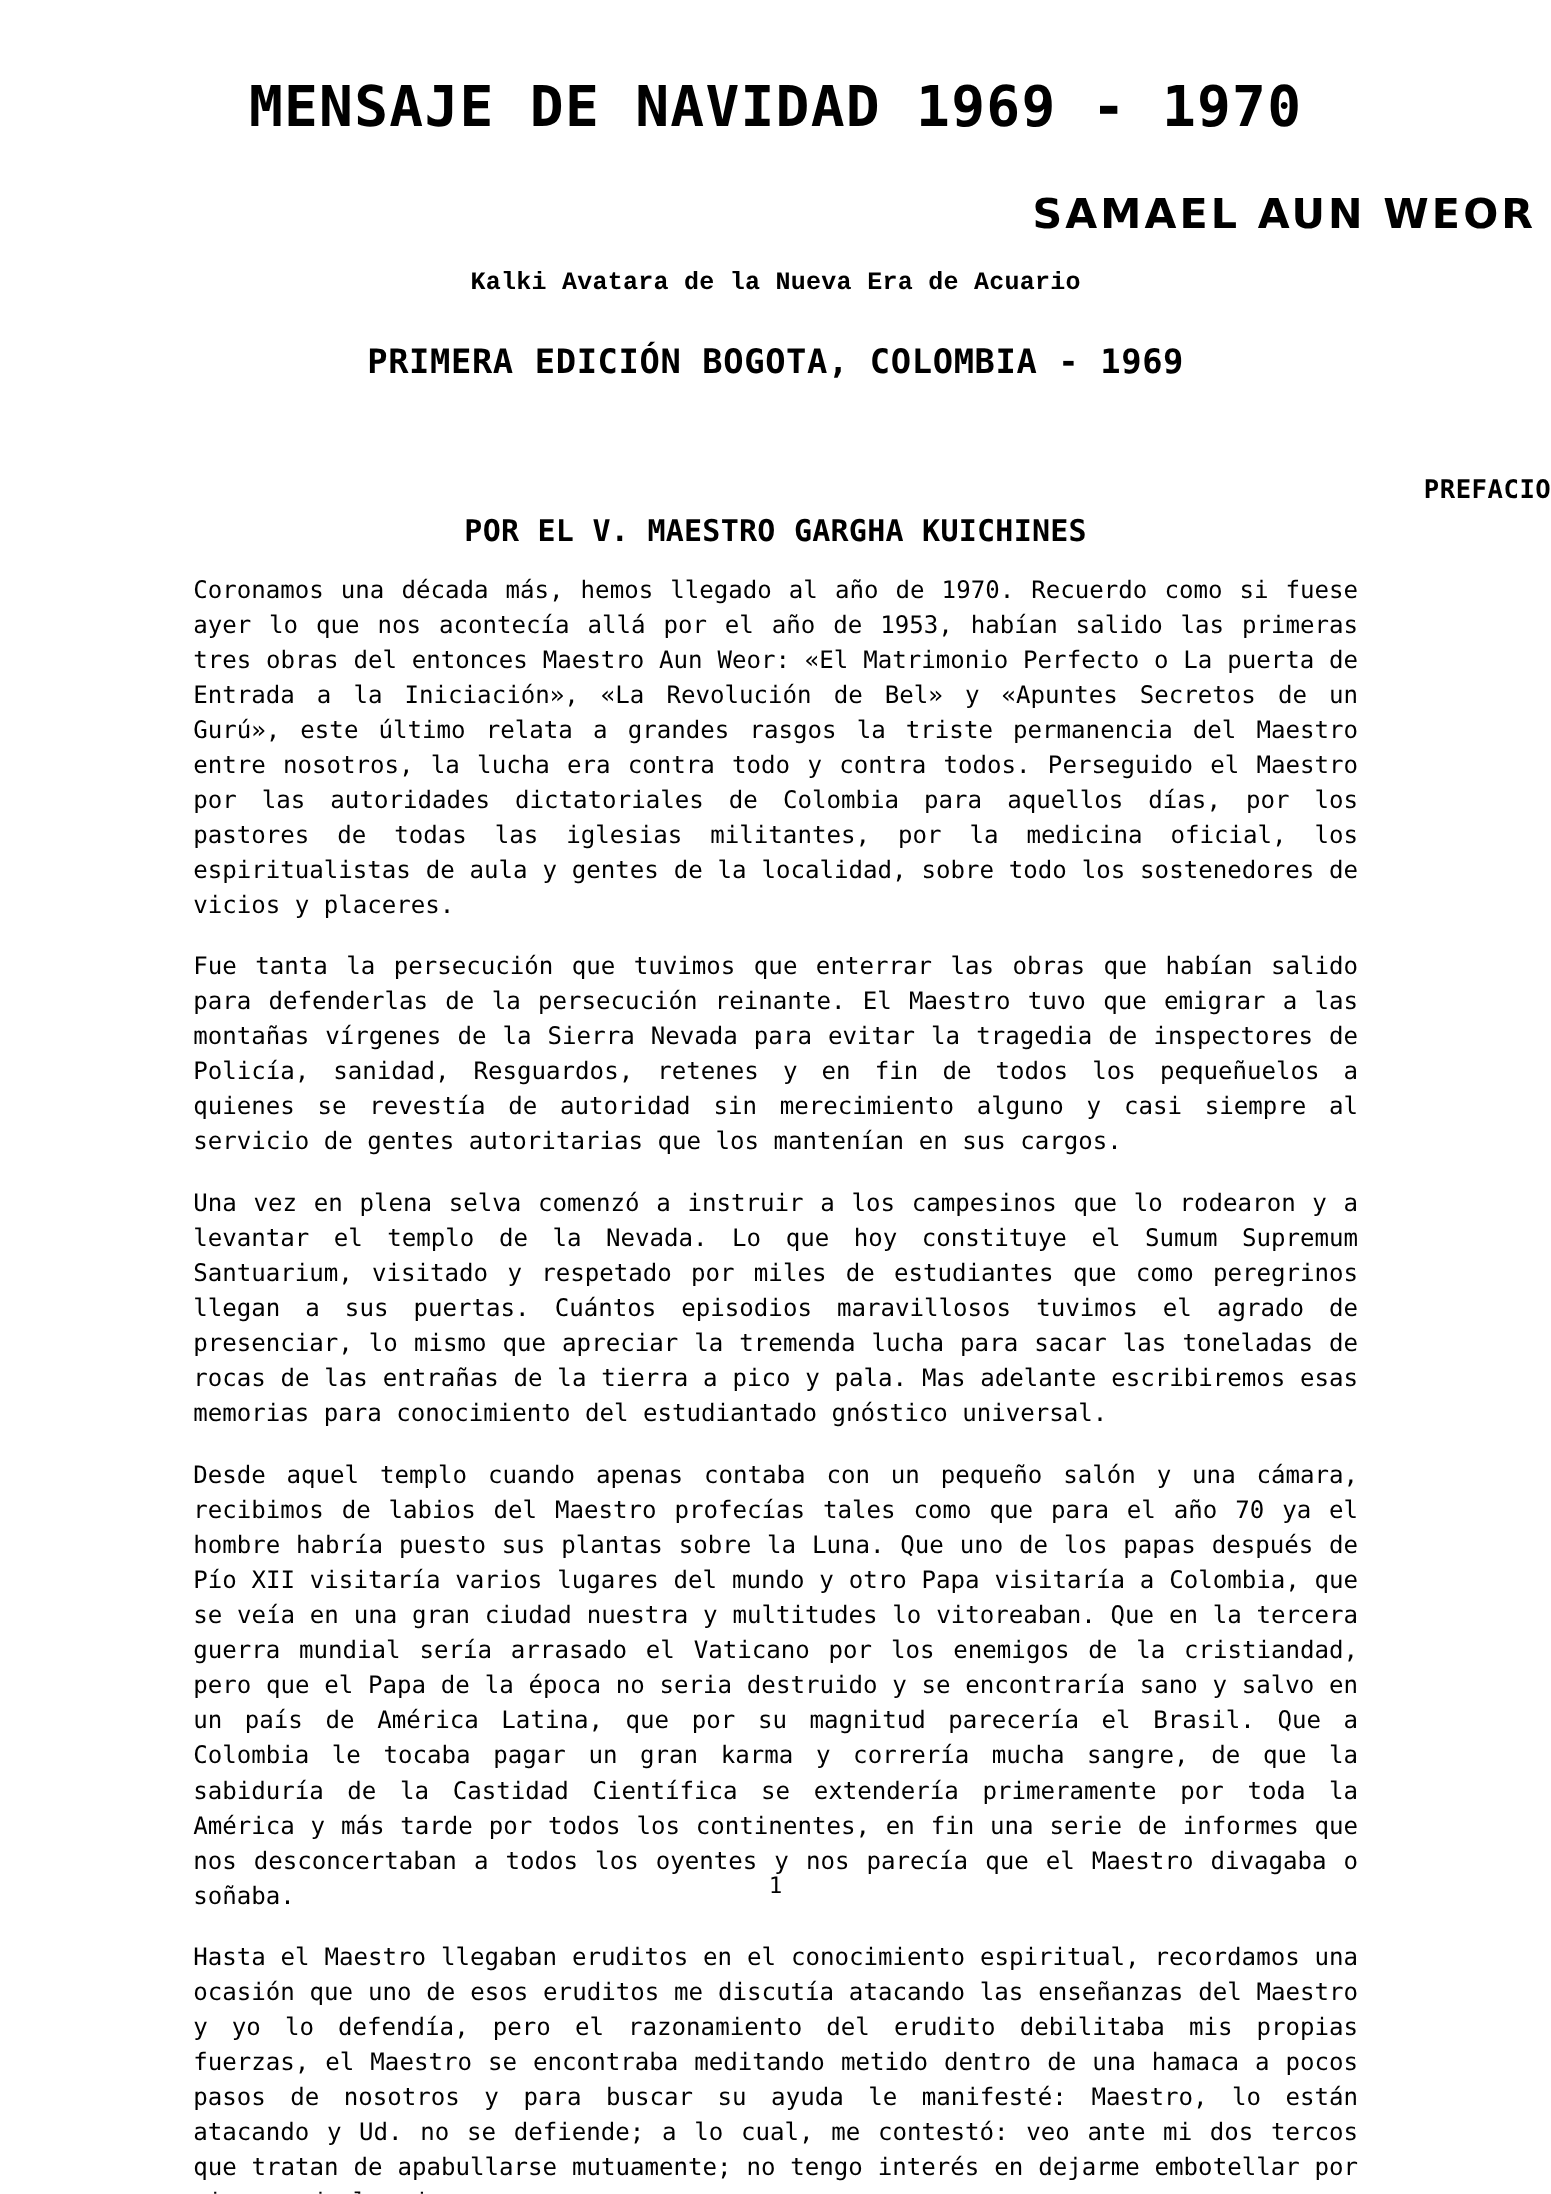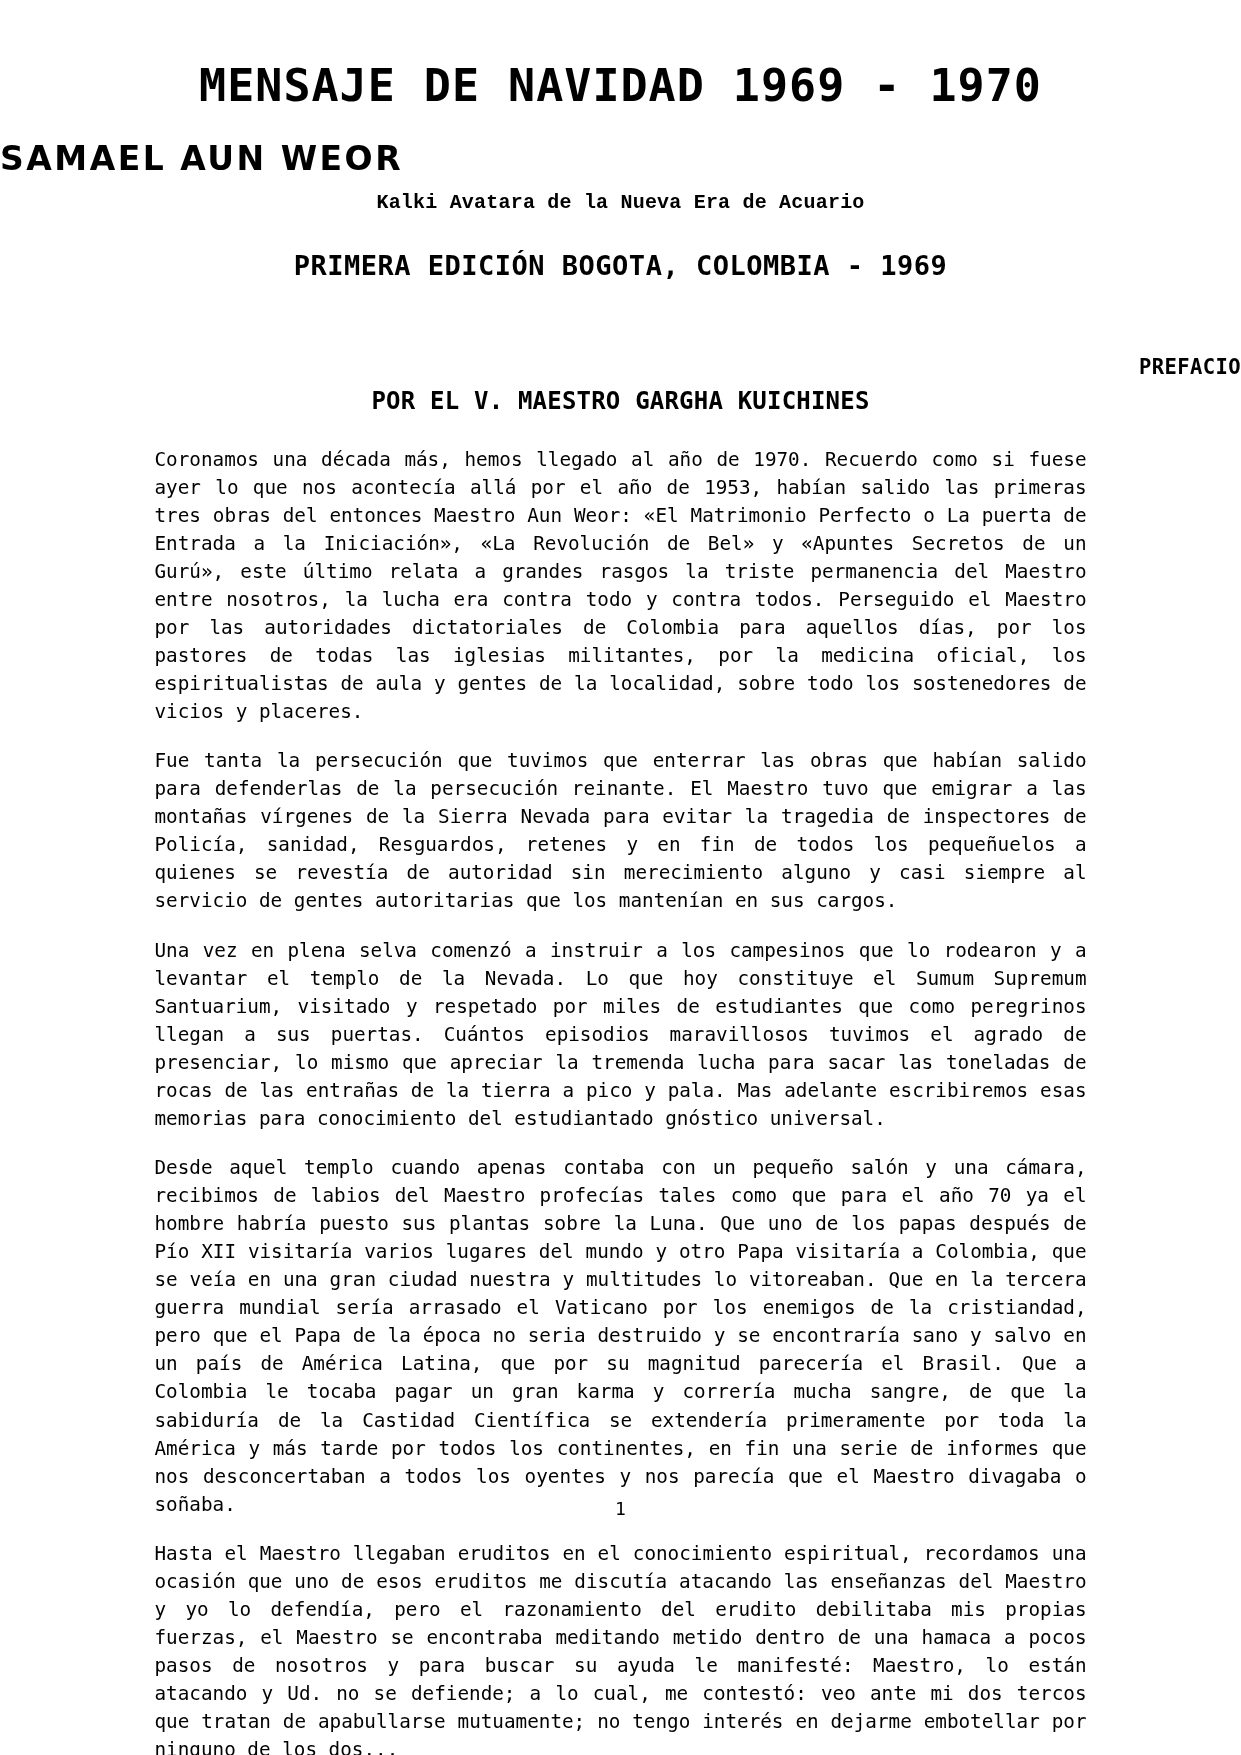"SAMAEL AUN WEOR" .author-name { margin: 0 -> 12px; text-align: left -> right }
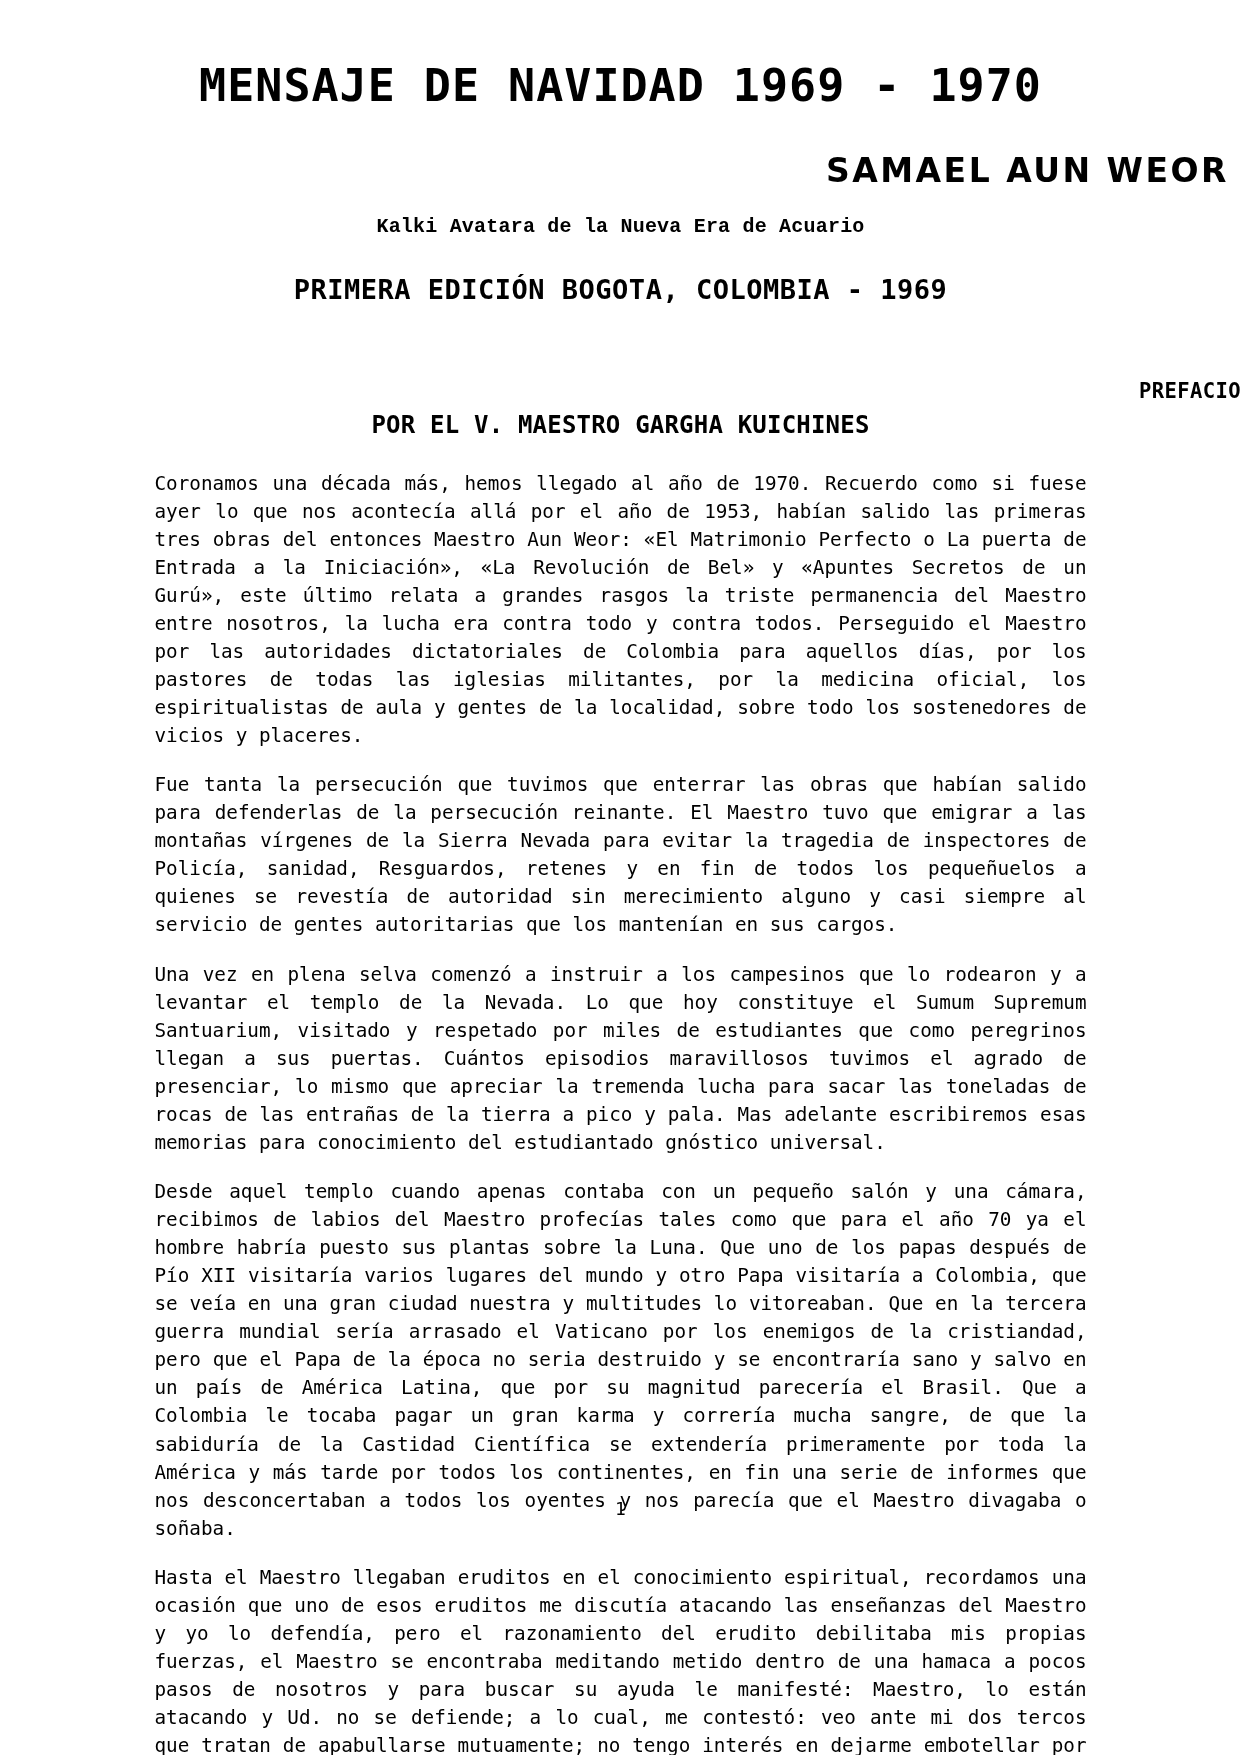"Coronamos una década más, hemos" .body-text p { margin: 12px 0 21px 0 -> 0 0 21px 0 }
